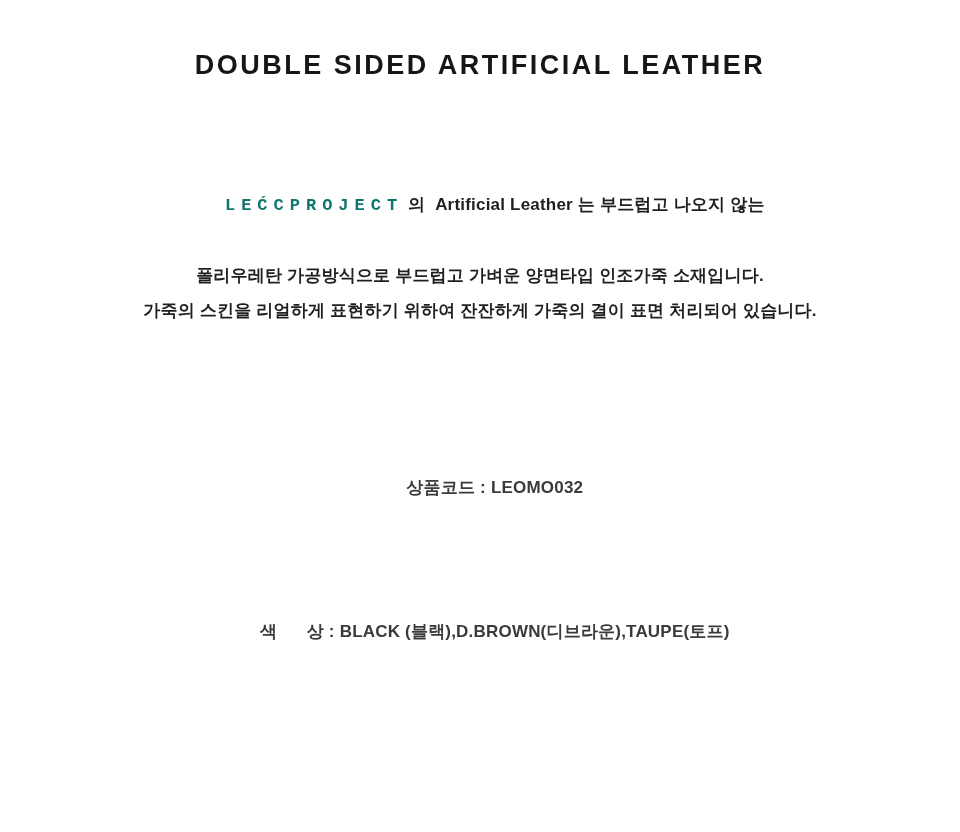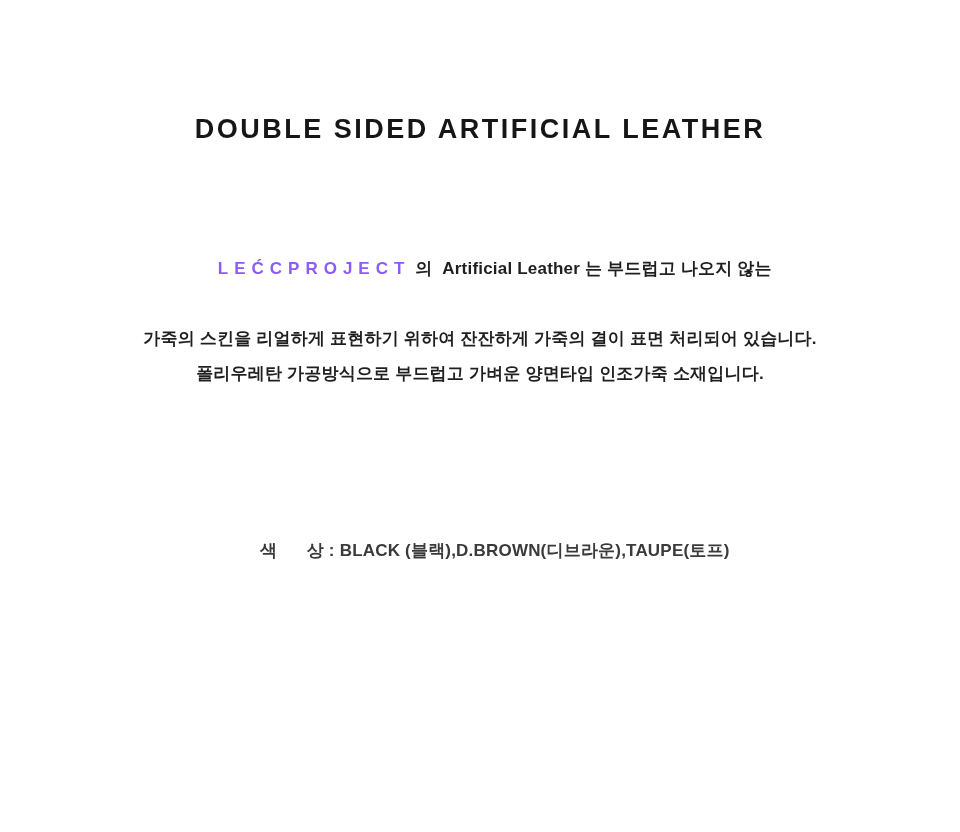"DOUBLE SIDED ARTIFICIAL LEATHER" .page-title { padding-top: 112px -> 48px }
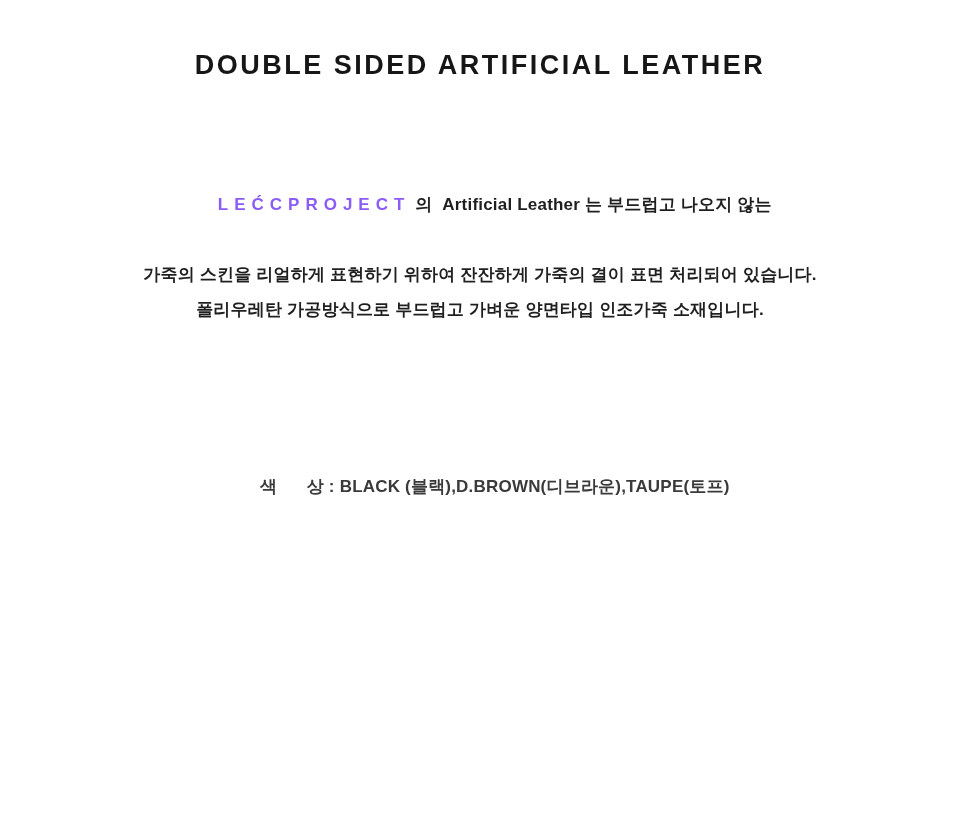"LEĆCPROJECT" .brand-logo-text { color: #8b5cf6 -> #0f766e; font-family: none -> Liberation Mono, monospace }
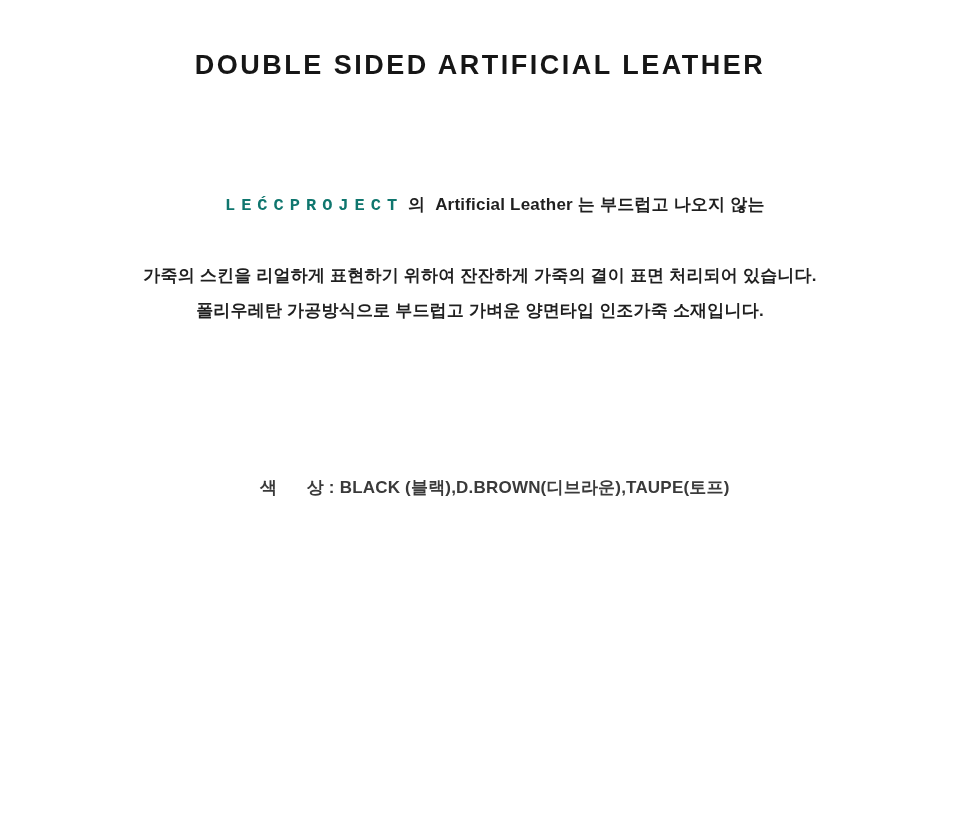"가죽의 스킨을 리얼하게 표현하기 위하여" div.intro-line { order: before "폴리우레탄 가공방식으로 부드럽고 가벼운 양면타입" -> after "폴리우레탄 가공방식으로 부드럽고 가벼운 양면타입" }
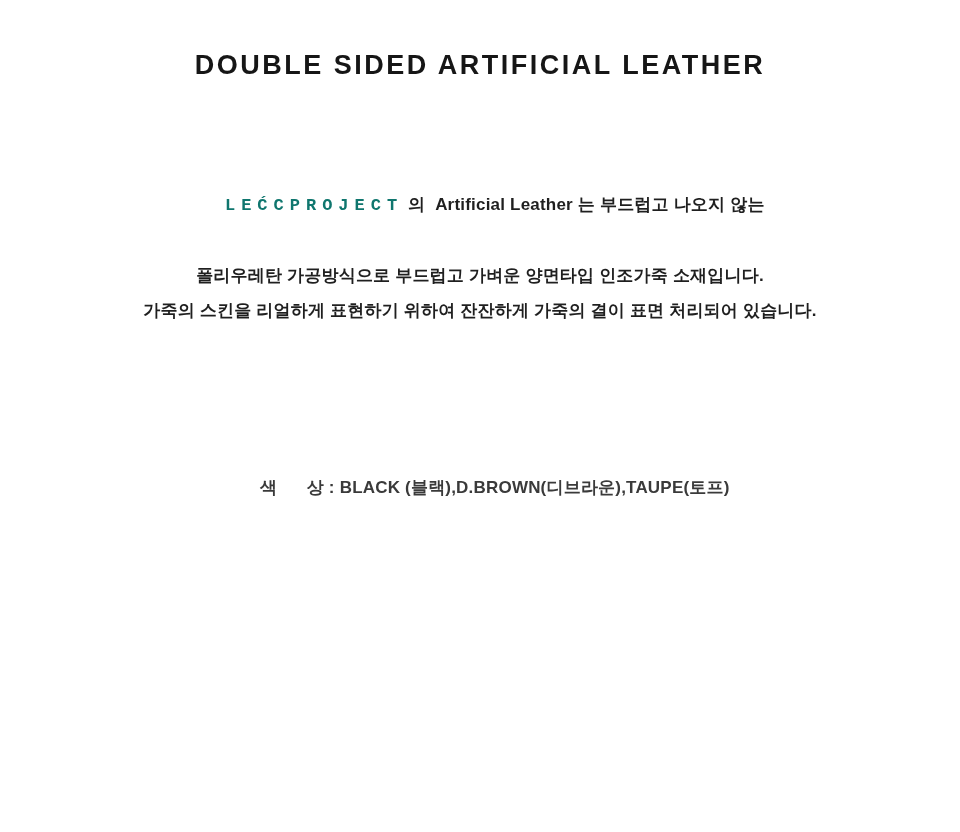"상품코드 : LEOMO032" div.spec-row { html: none -> <div> <span>상품코드</span><span> : </span><span>LEOMO032</span> </div> }
